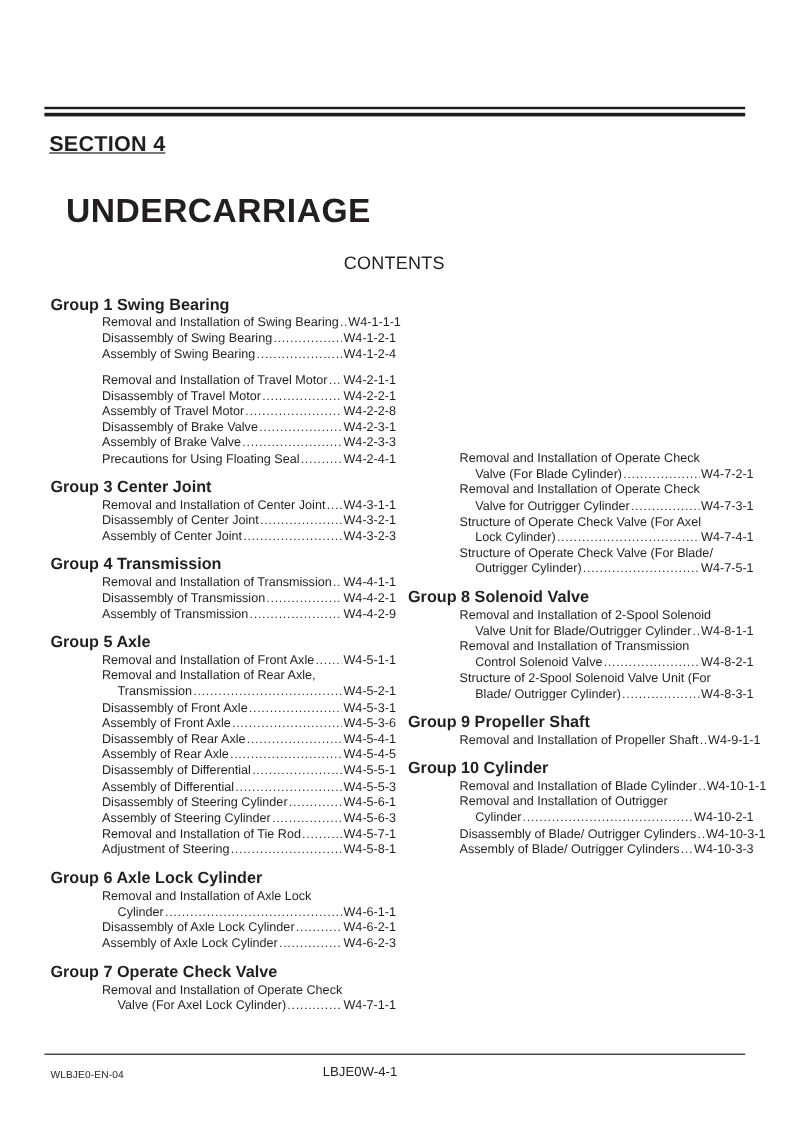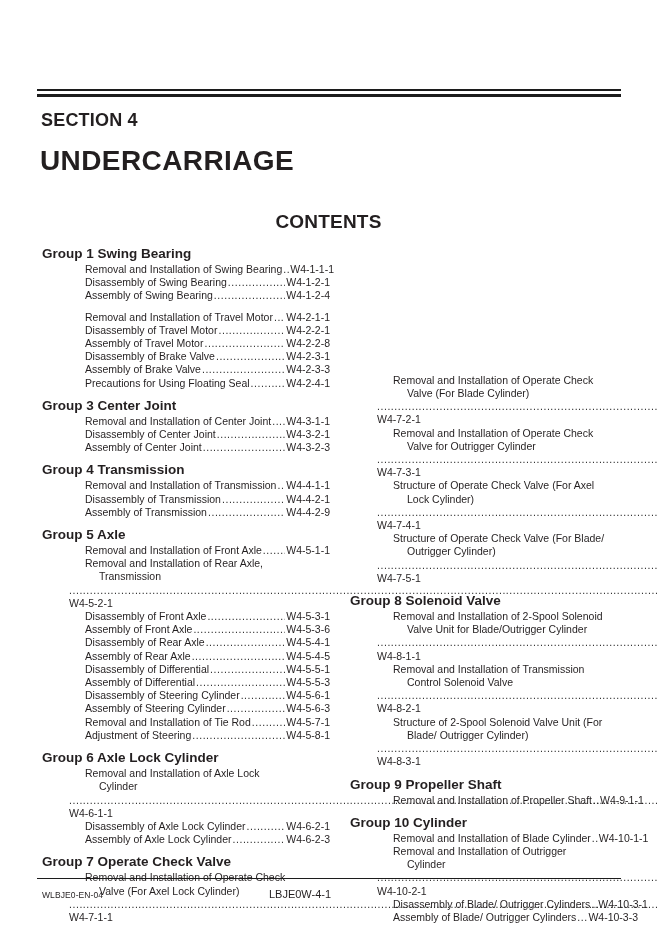"SECTION 4" .section-label { text-decoration: none -> underline }
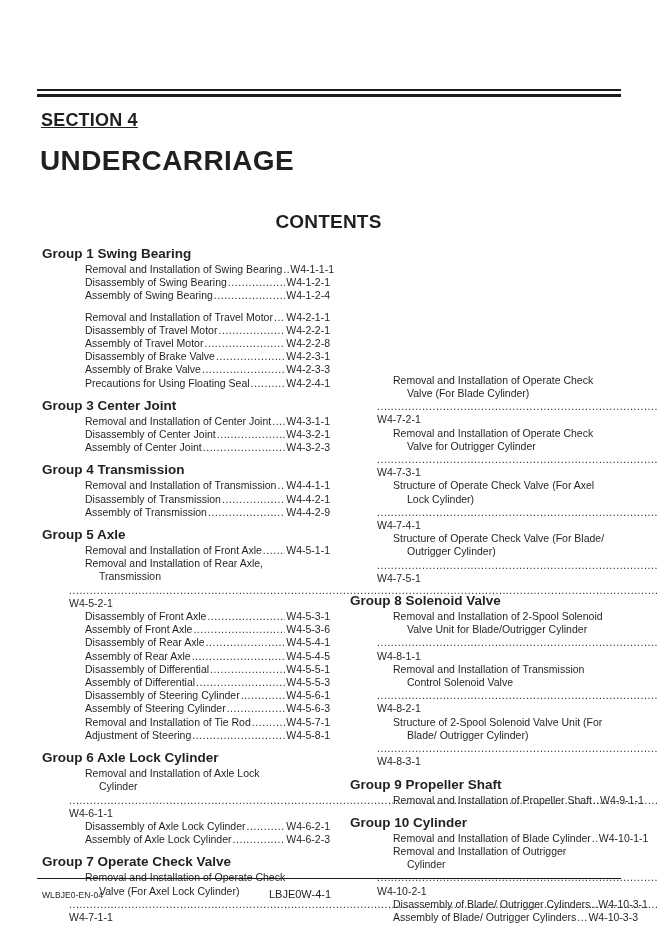"UNDERCARRIAGE" h1.page-title { margin: 0 -> 15px }
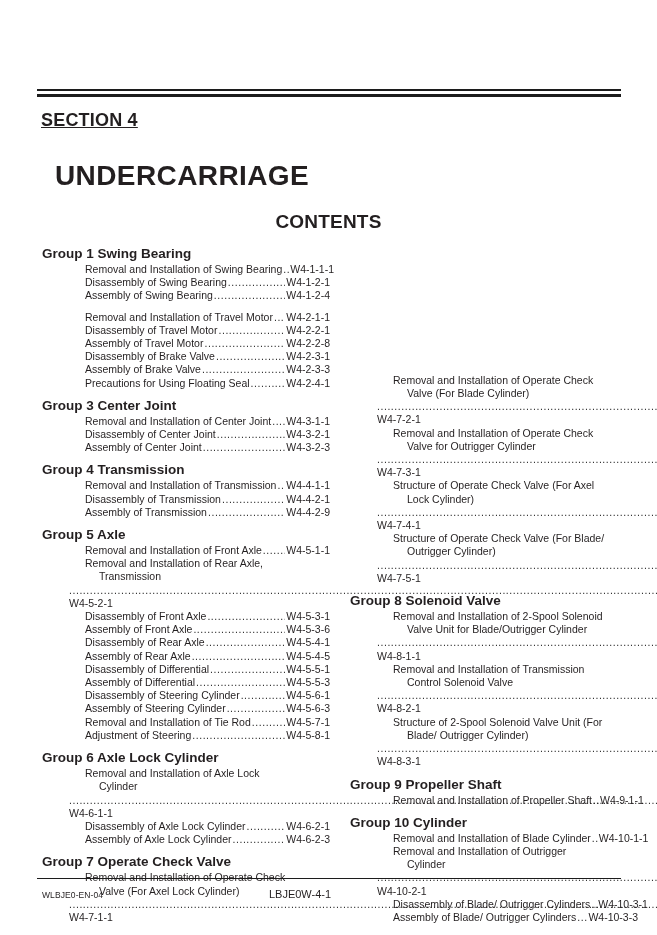"CONTENTS" .contents-heading { font-size: 19px -> 15px; font-weight: bold -> normal }
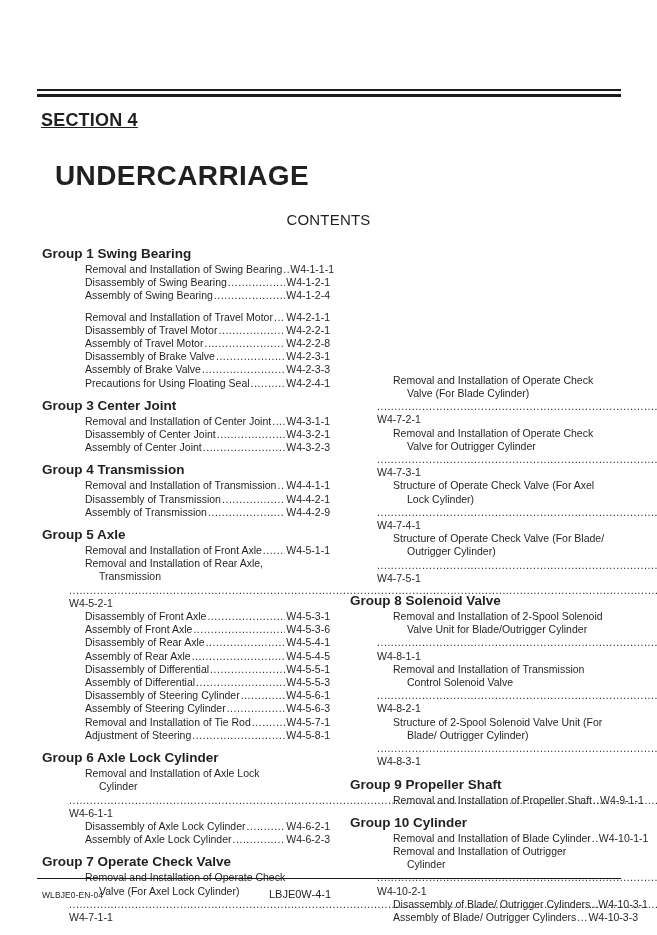"Group 1 Swing Bearing" .toc { align-items: flex-end -> center; gap: 20px -> 10px }
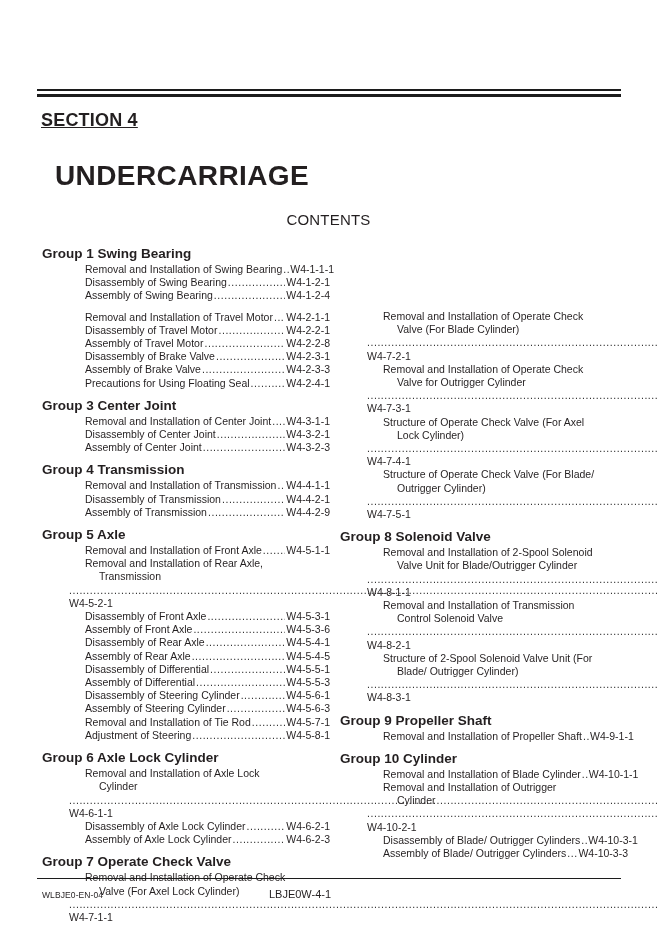"Valve (For Blade Cylinder)" .toc-entry-line.wrapped { flex-direction: column -> none }
